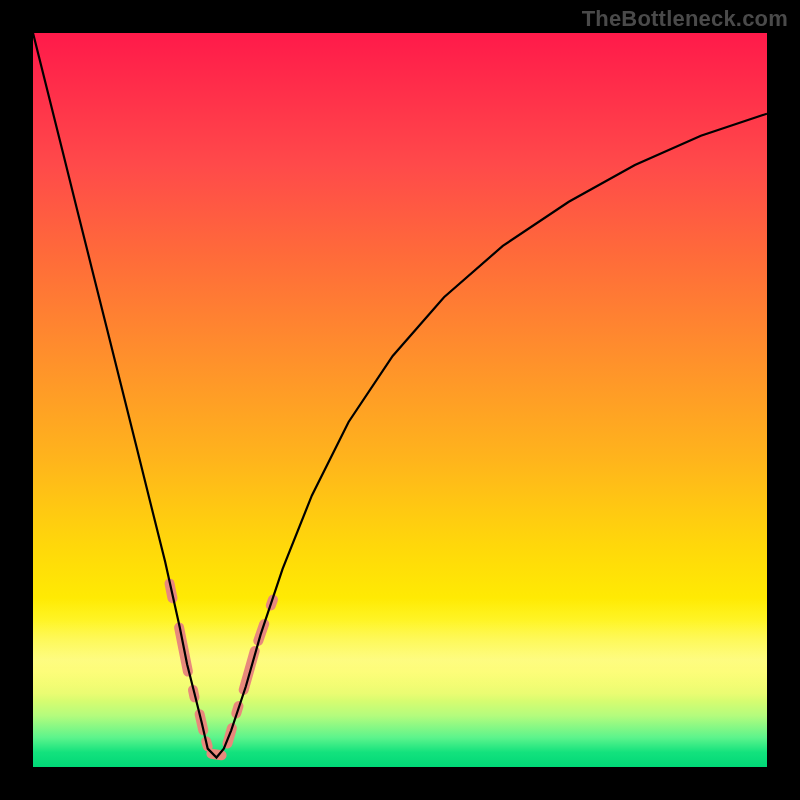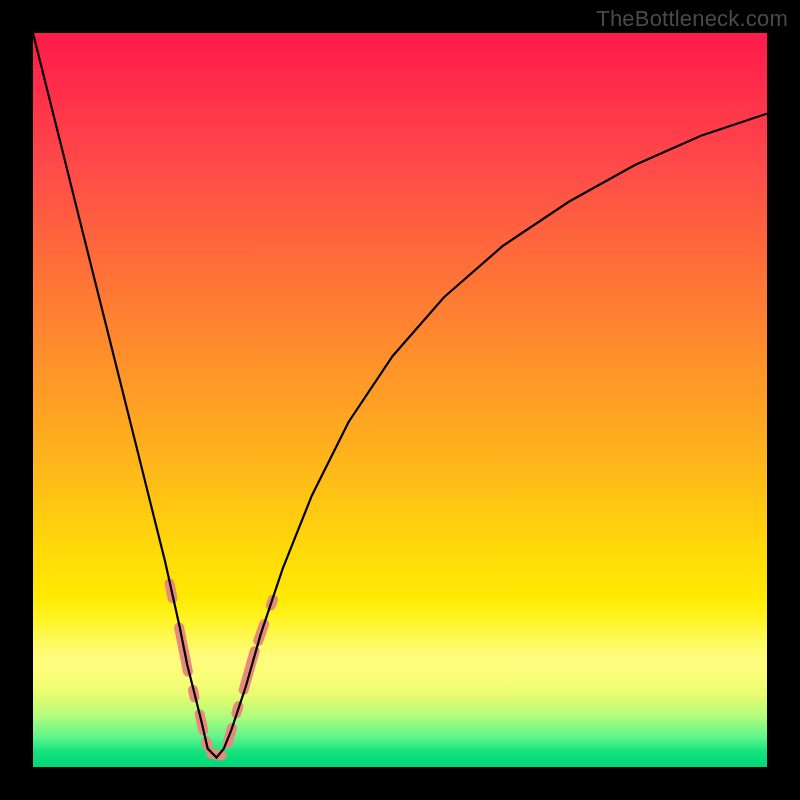"TheBottleneck.com" .watermark { font-weight: 400 -> 700 }
